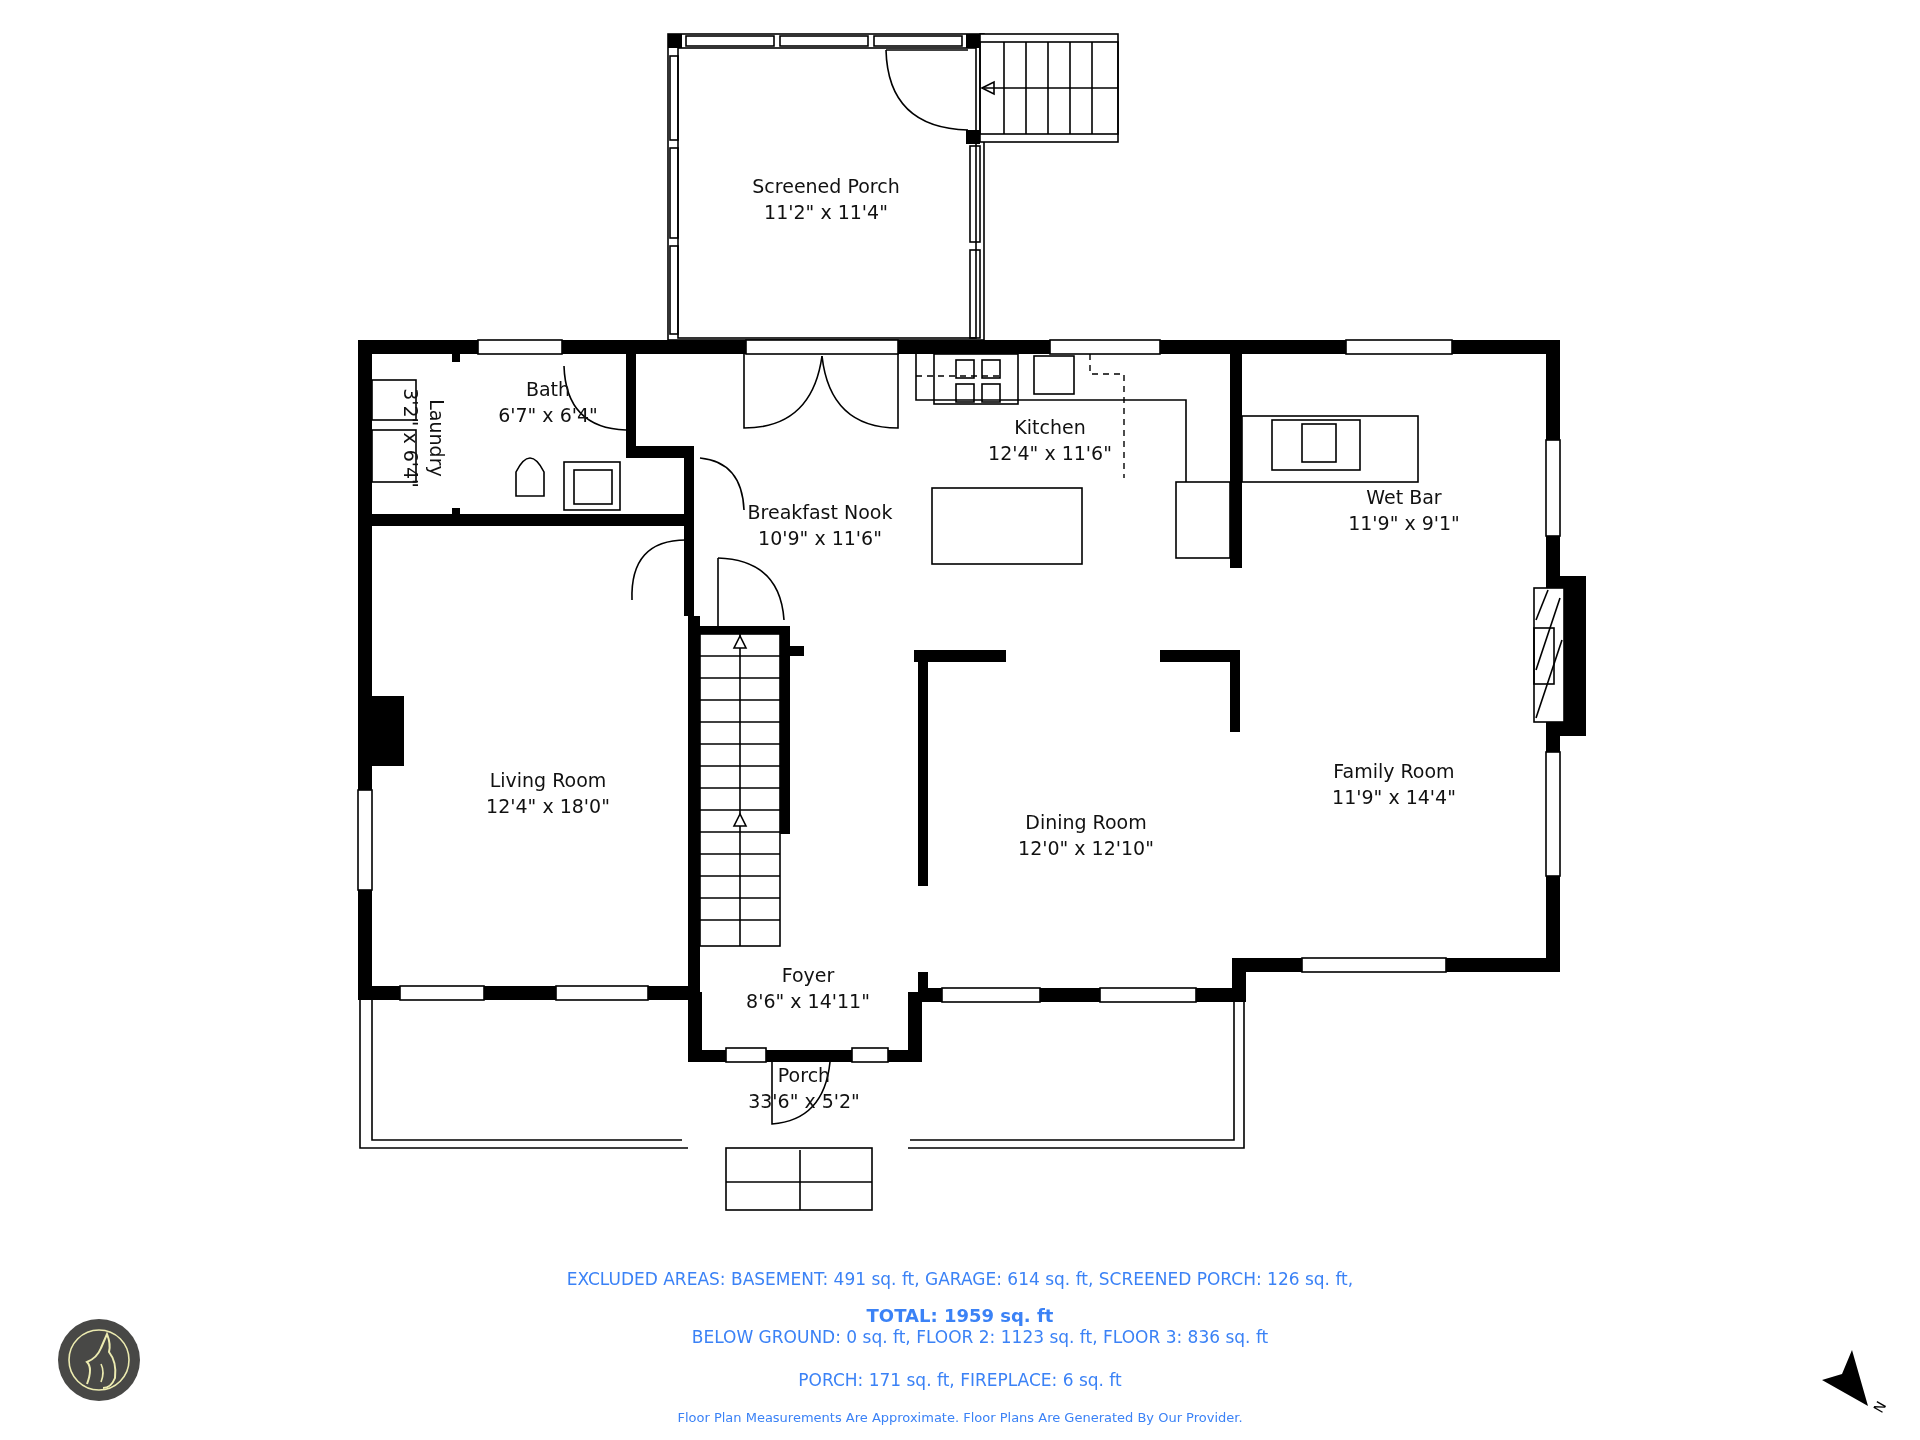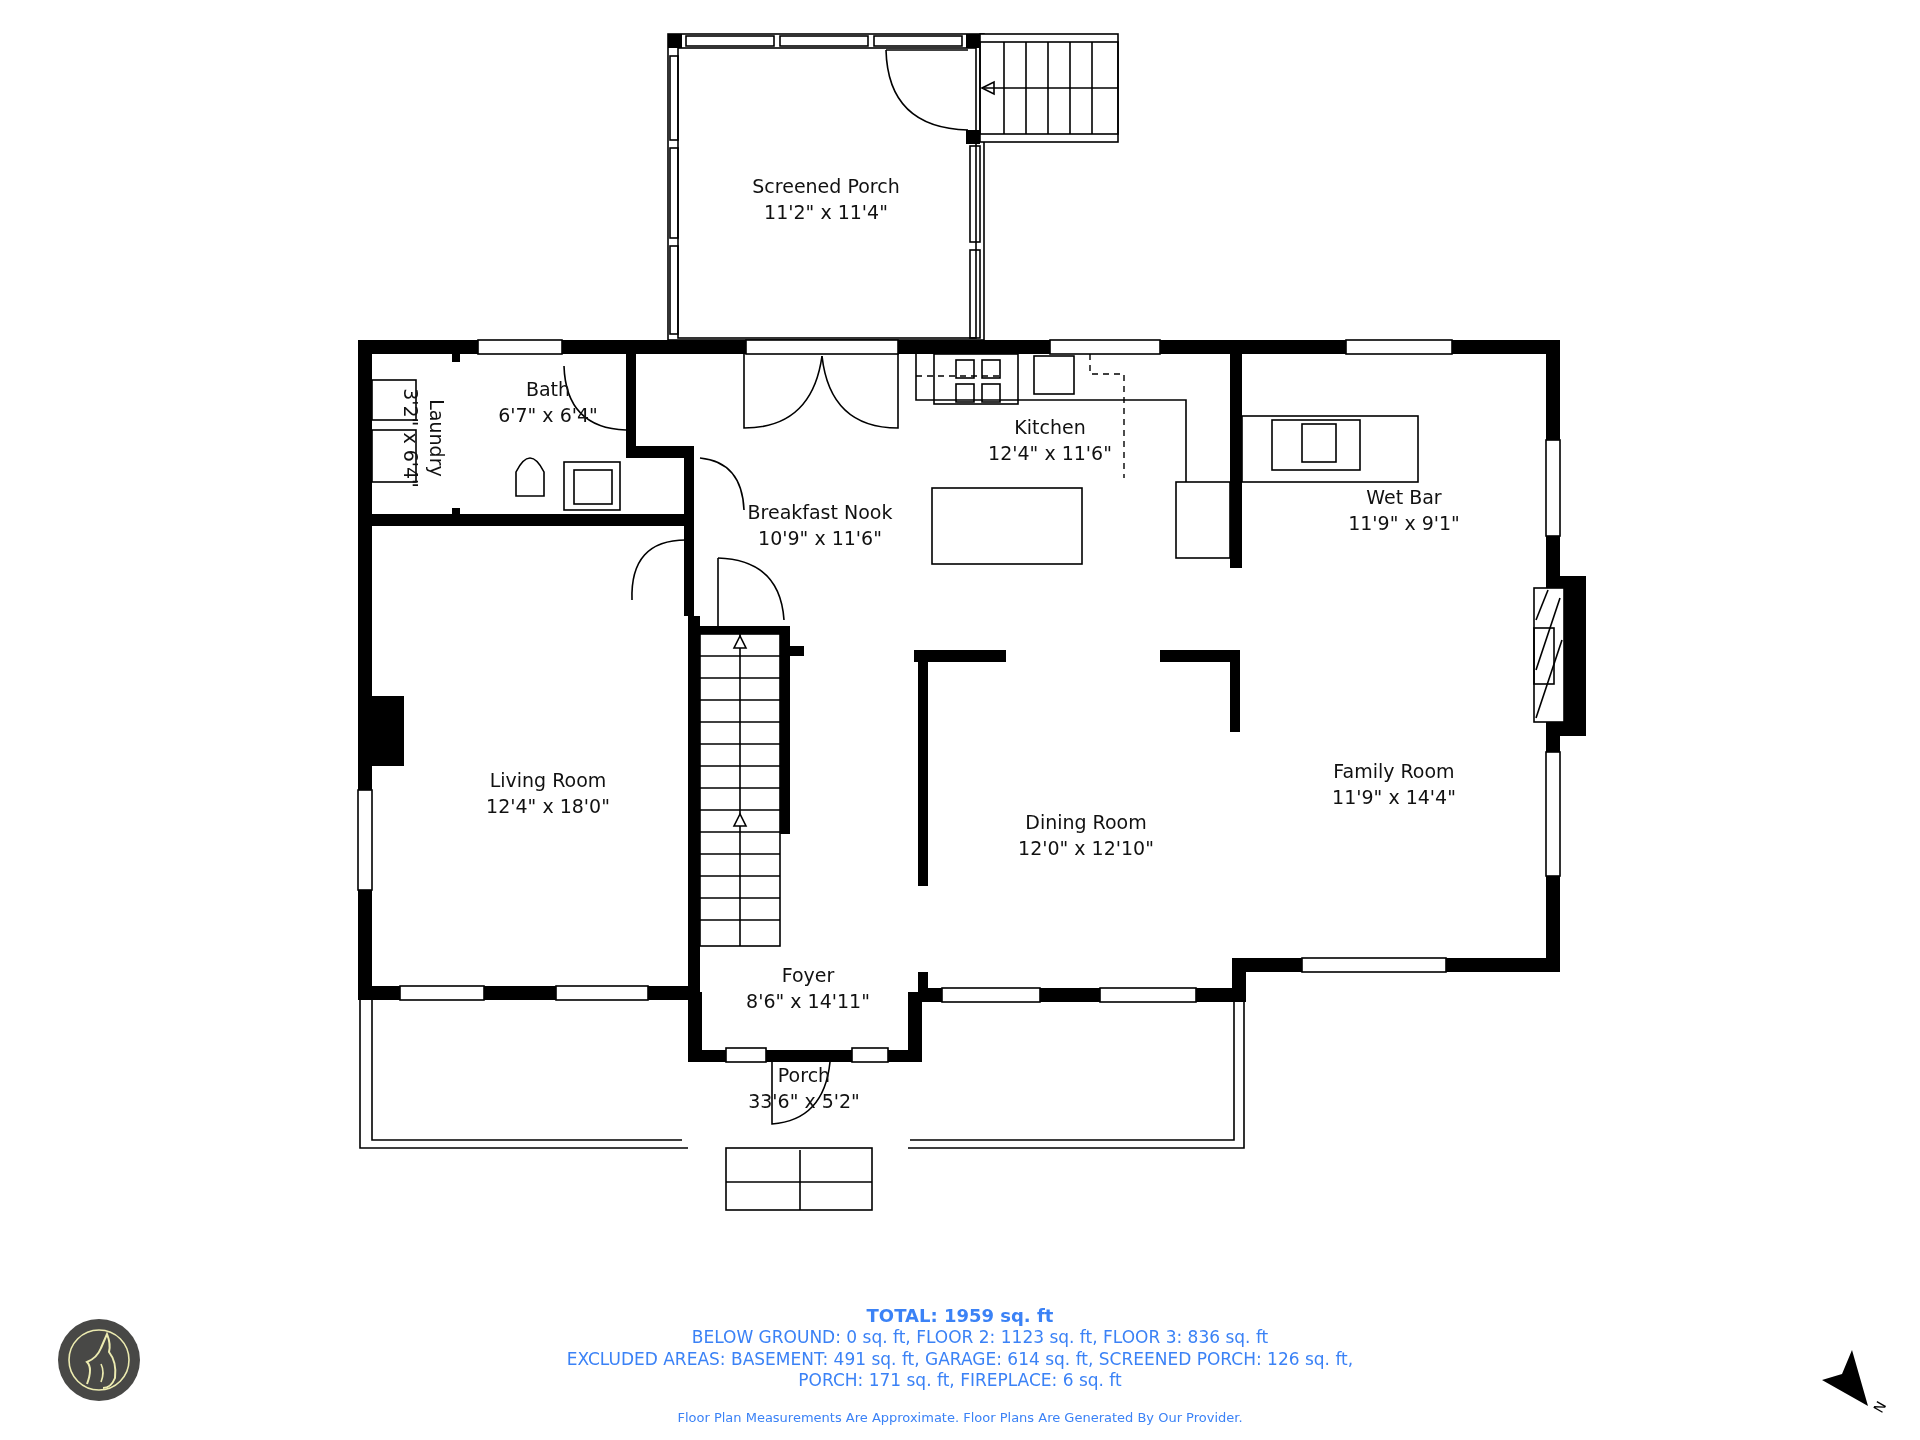"EXCLUDED AREAS: BASEMENT: 491 sq." .f-l2 { top: 1349px -> 1269px }
